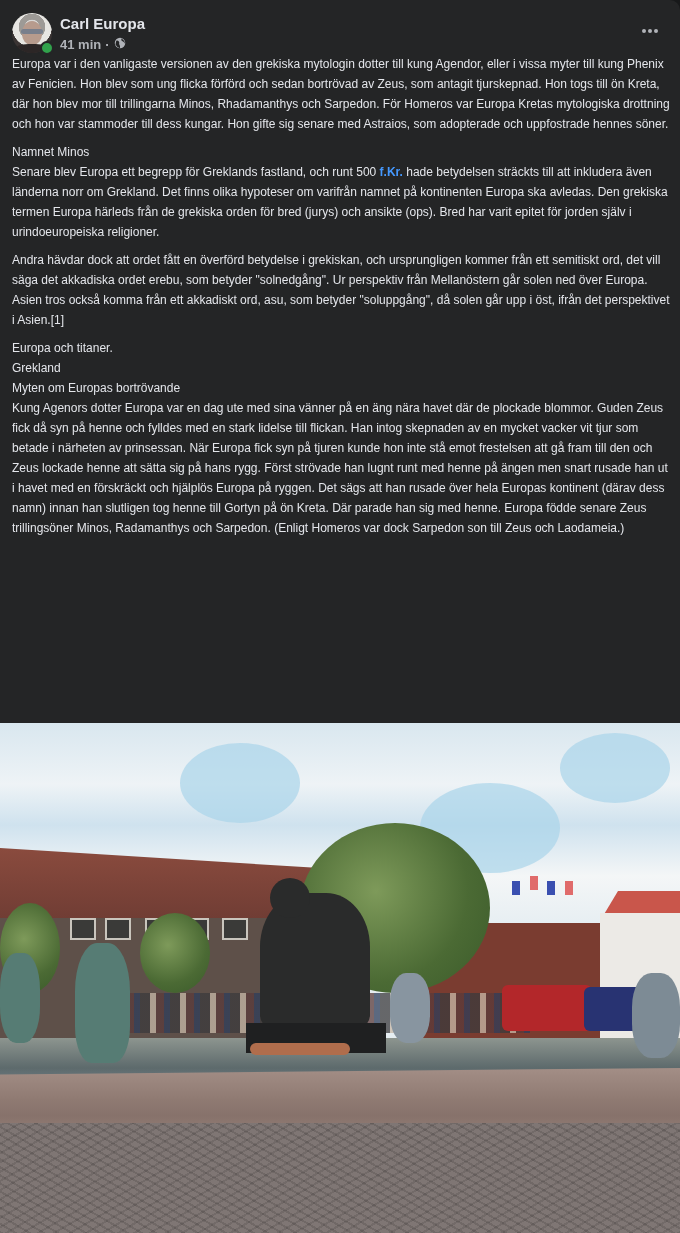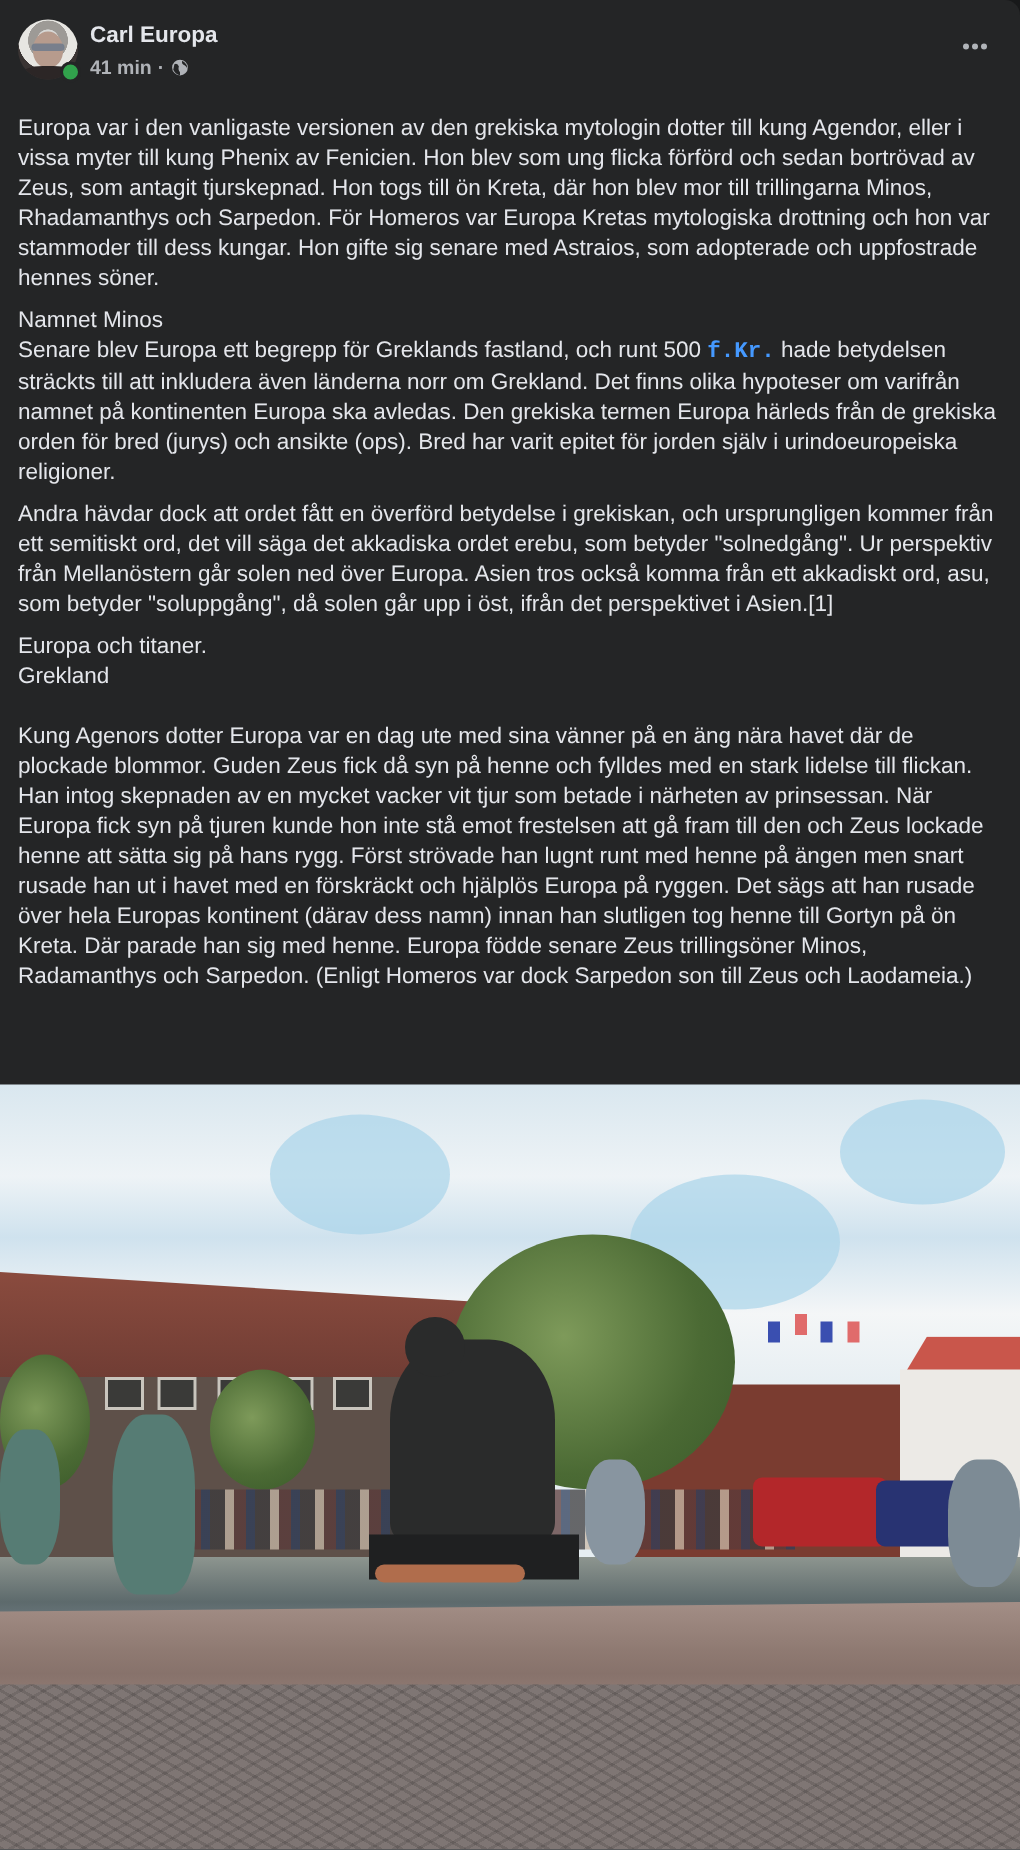"41 min" .meta { align-items: center -> none }
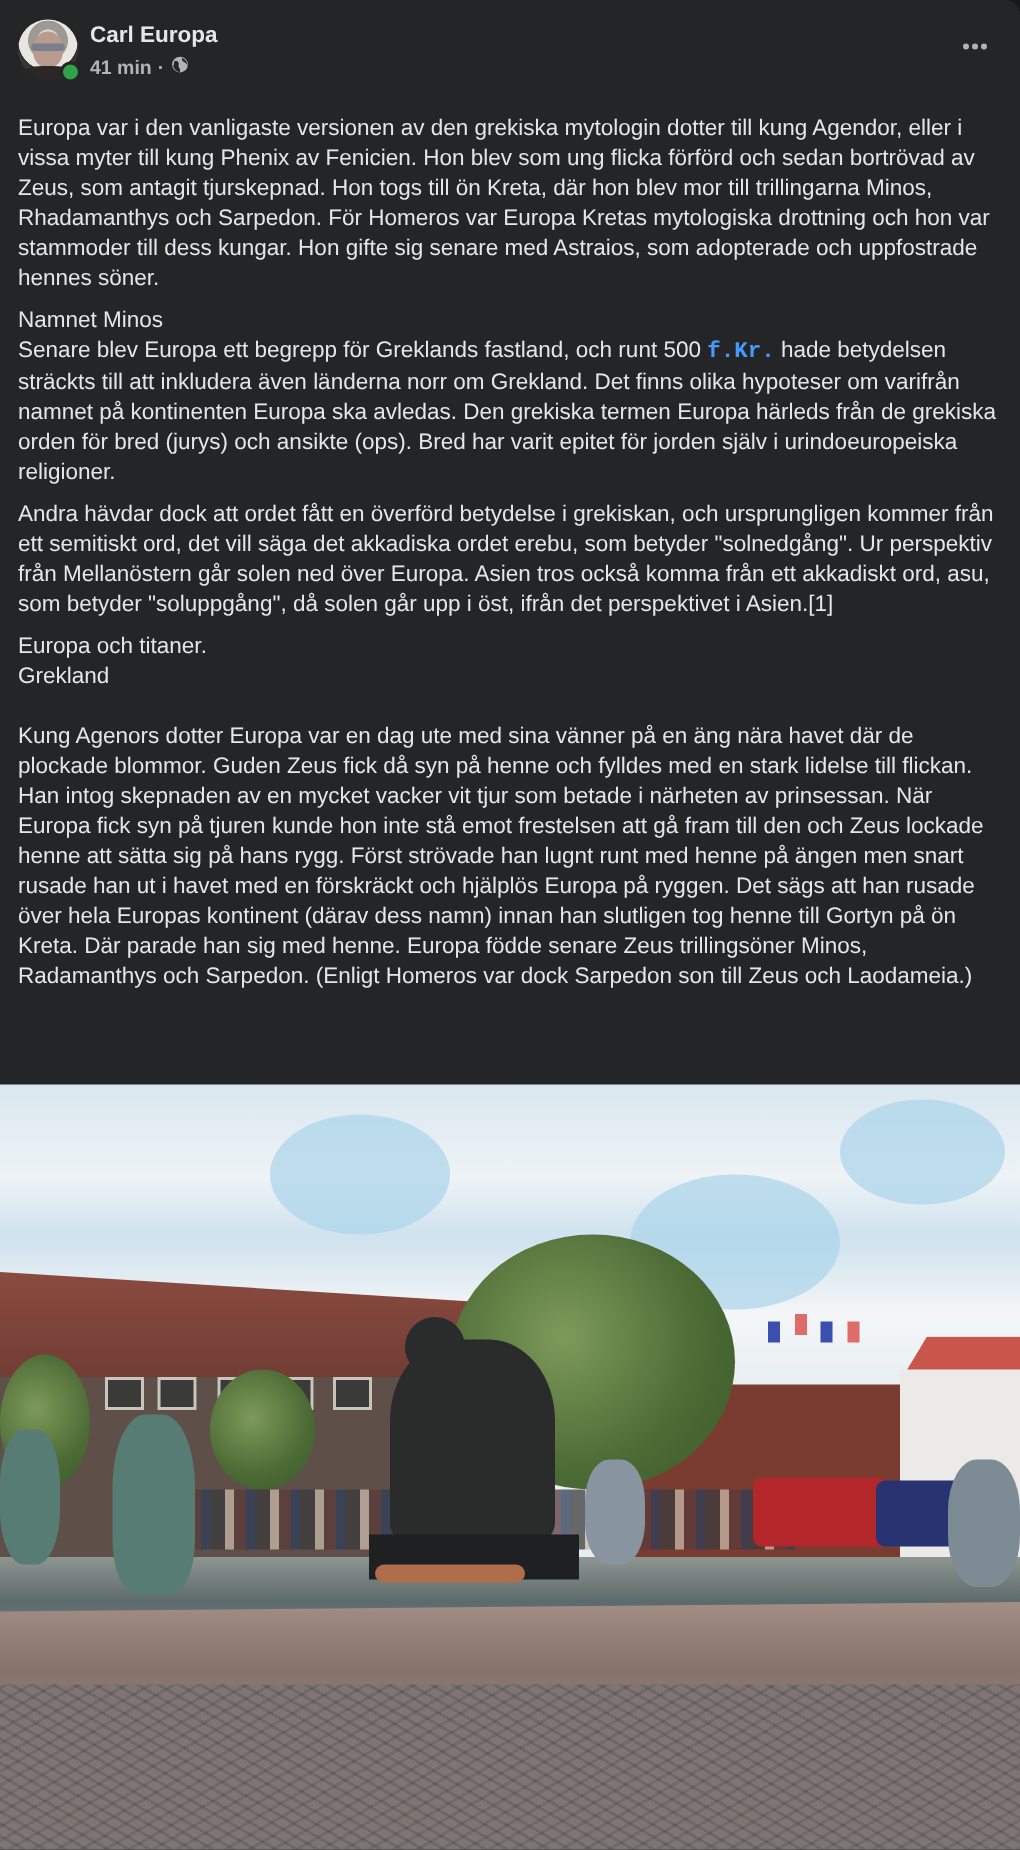"Europa var i den vanligaste" .body-text { font-size: 15px -> 12px; top: 76px -> 54px }
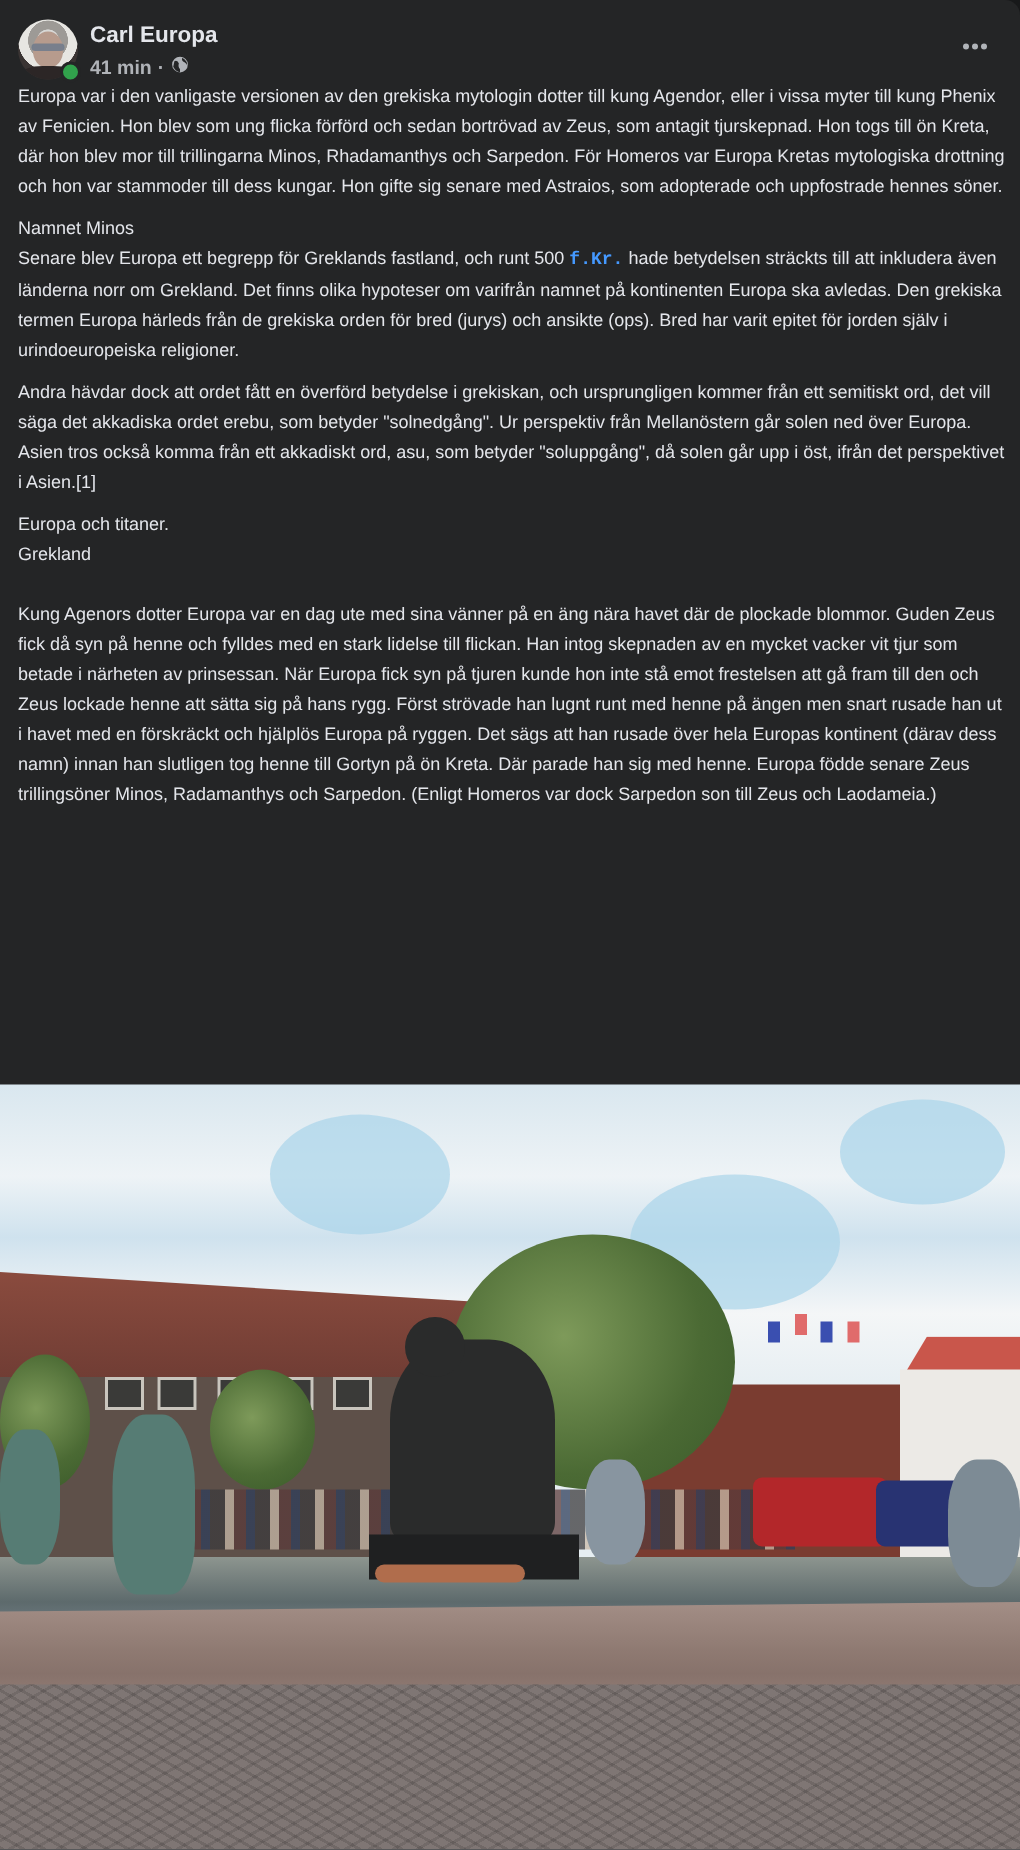"f.Kr." .link { font-family: Liberation Mono, monospace -> none }
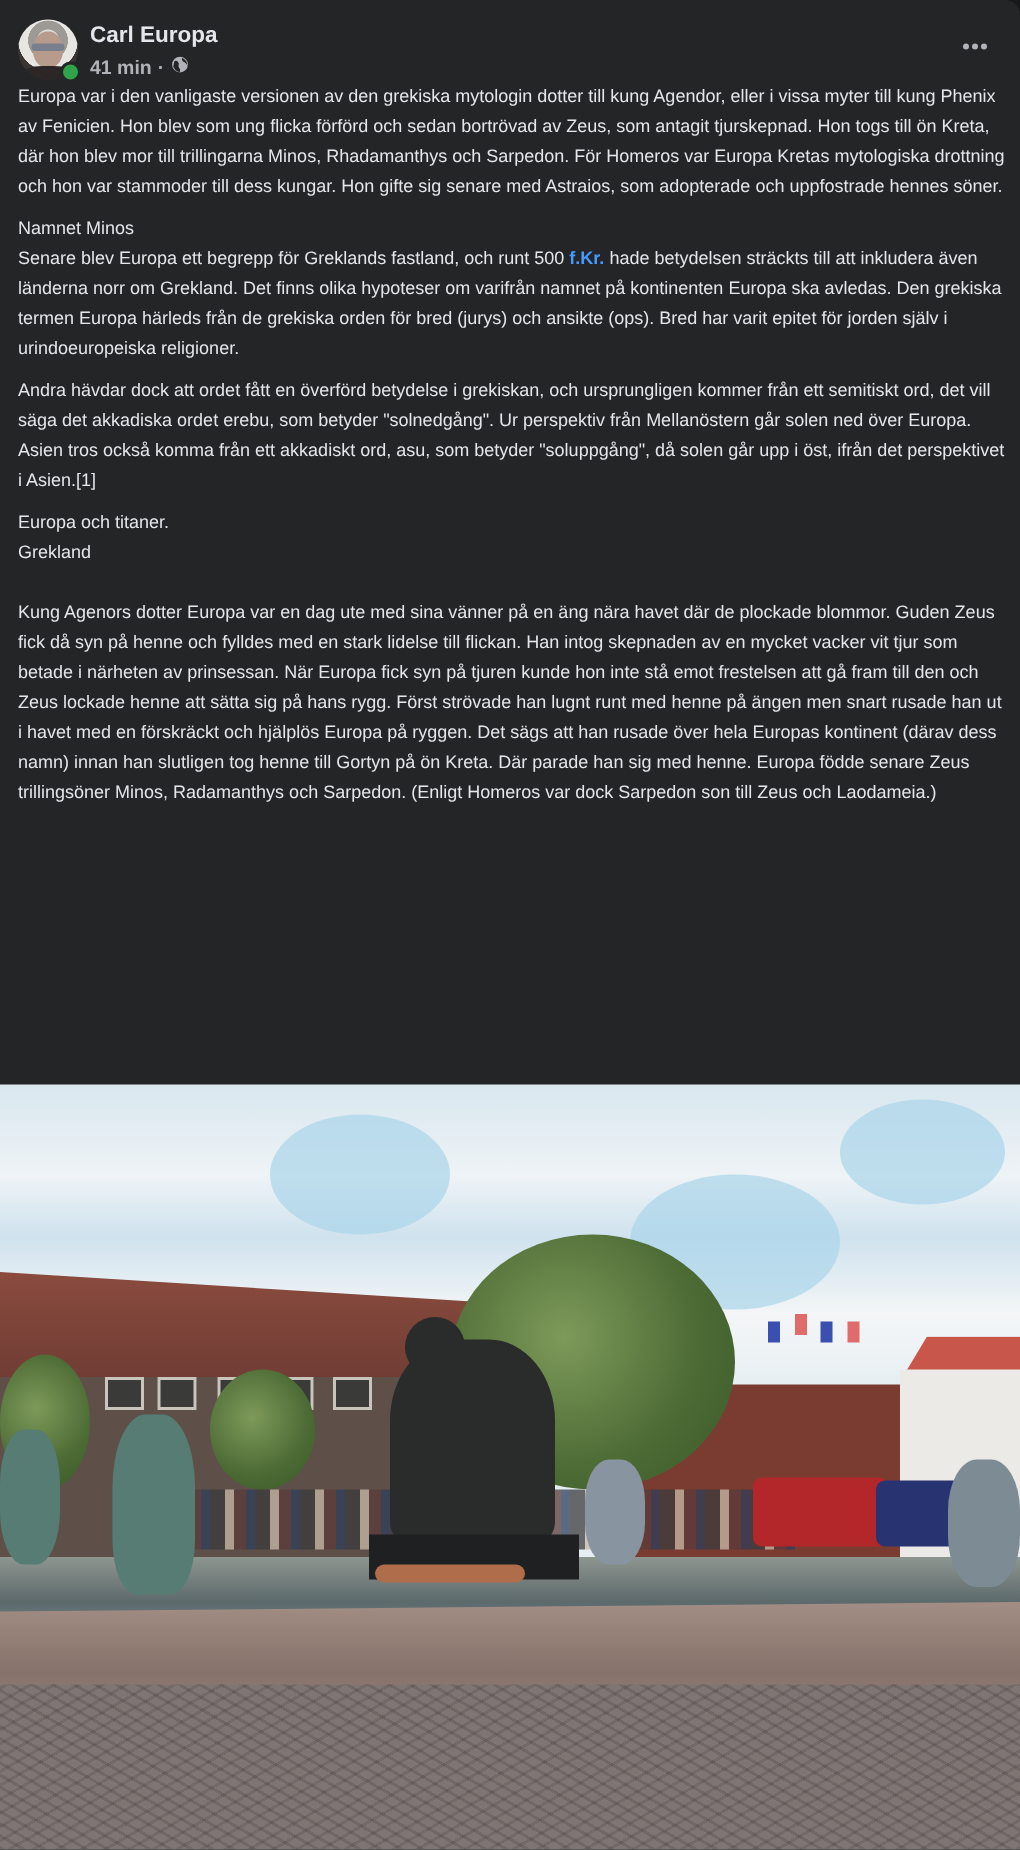"Myten om Europas bortrövande" span { html: none -> <span>Myten om Europas bortrövande</span> }
